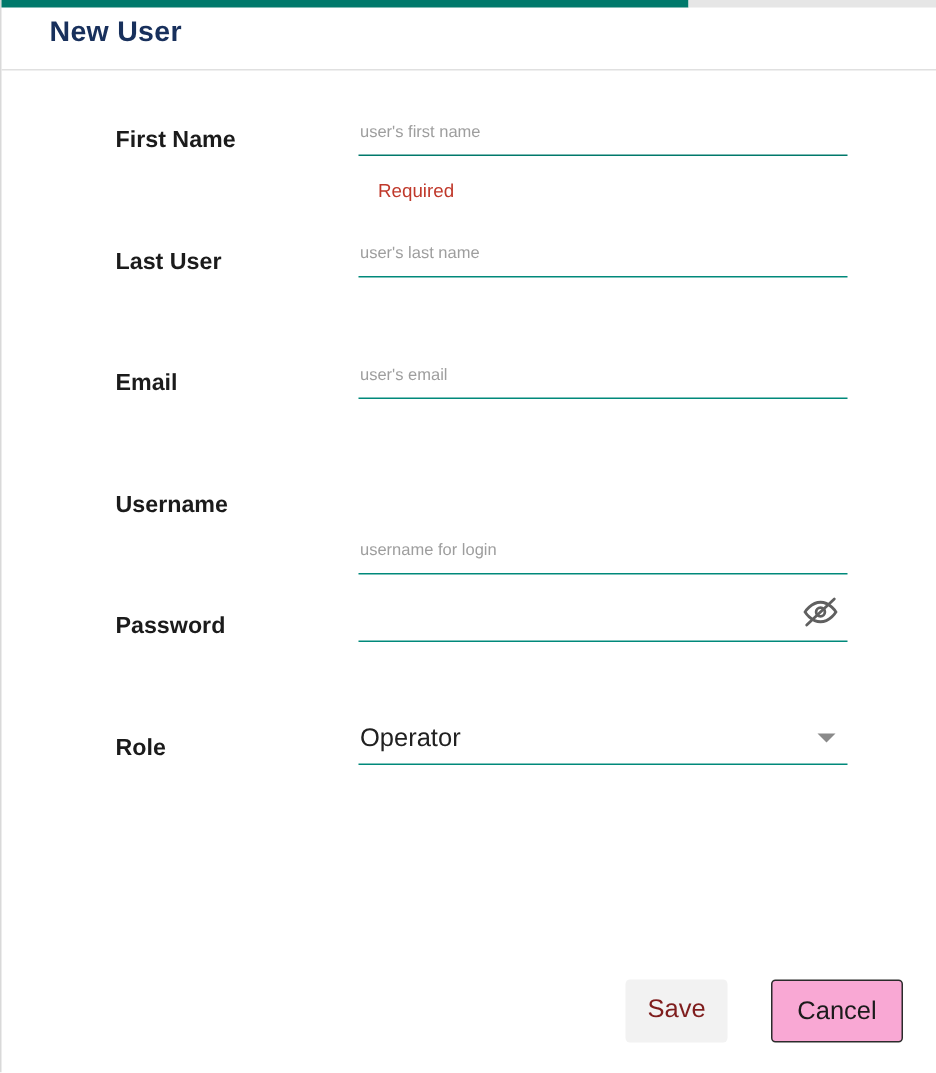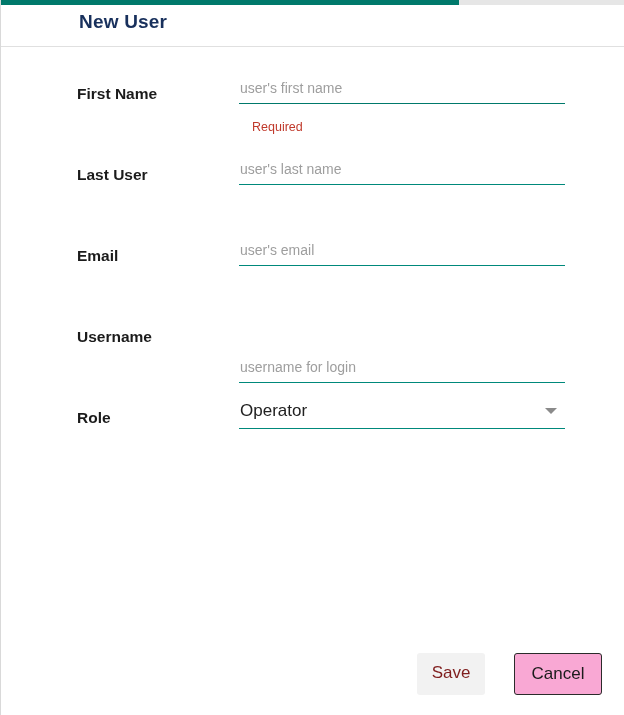"New User" .dialog-title { margin-left: 46px -> none }
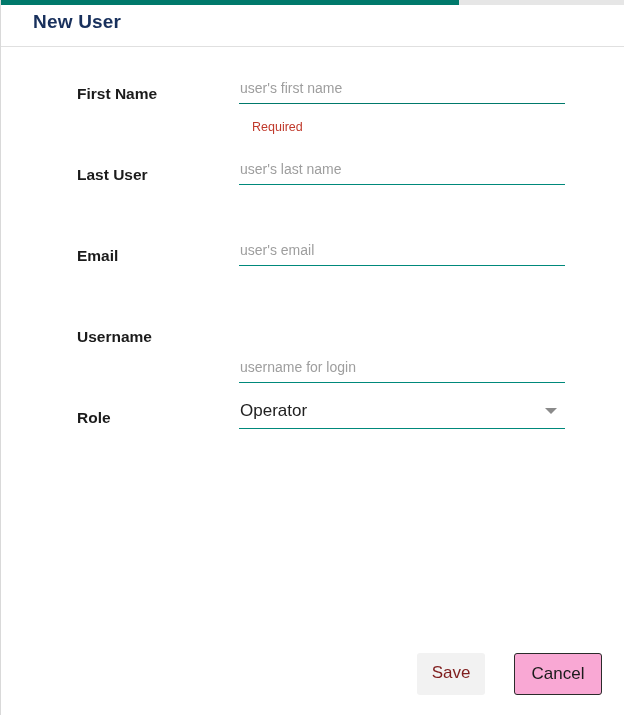"user's first name" .field-input { font-size: 14px -> 11px }
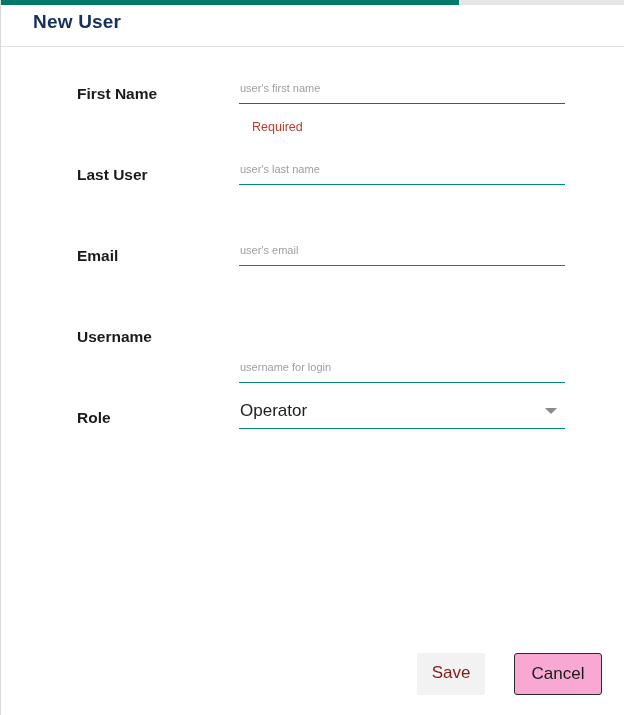"Password" div.row { html: none -> <div> <div>Password</div> <div> <input> <span> <svg> <path></path> <circle></circle> <line></line> </svg> </span> </div> </div> }
